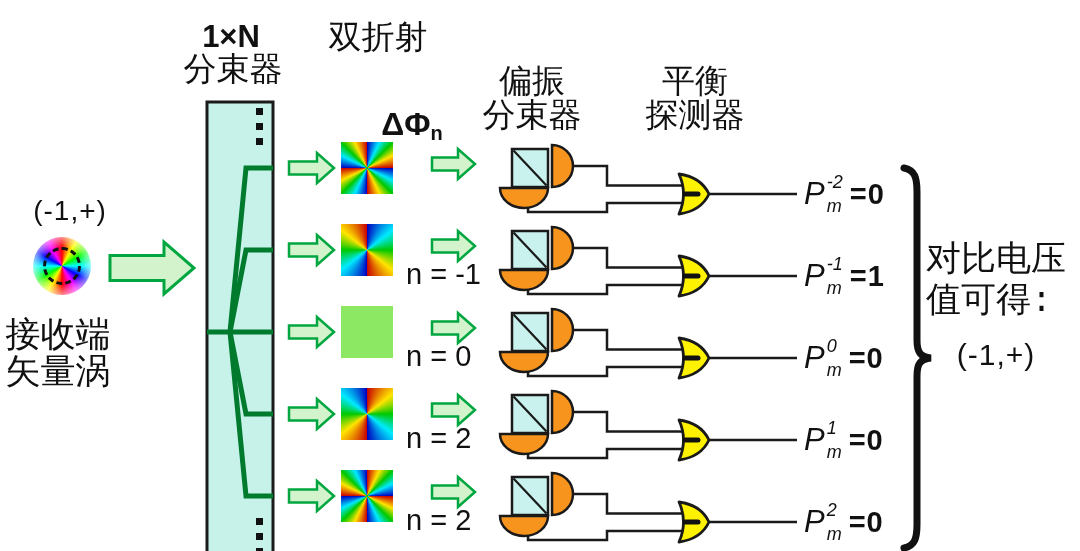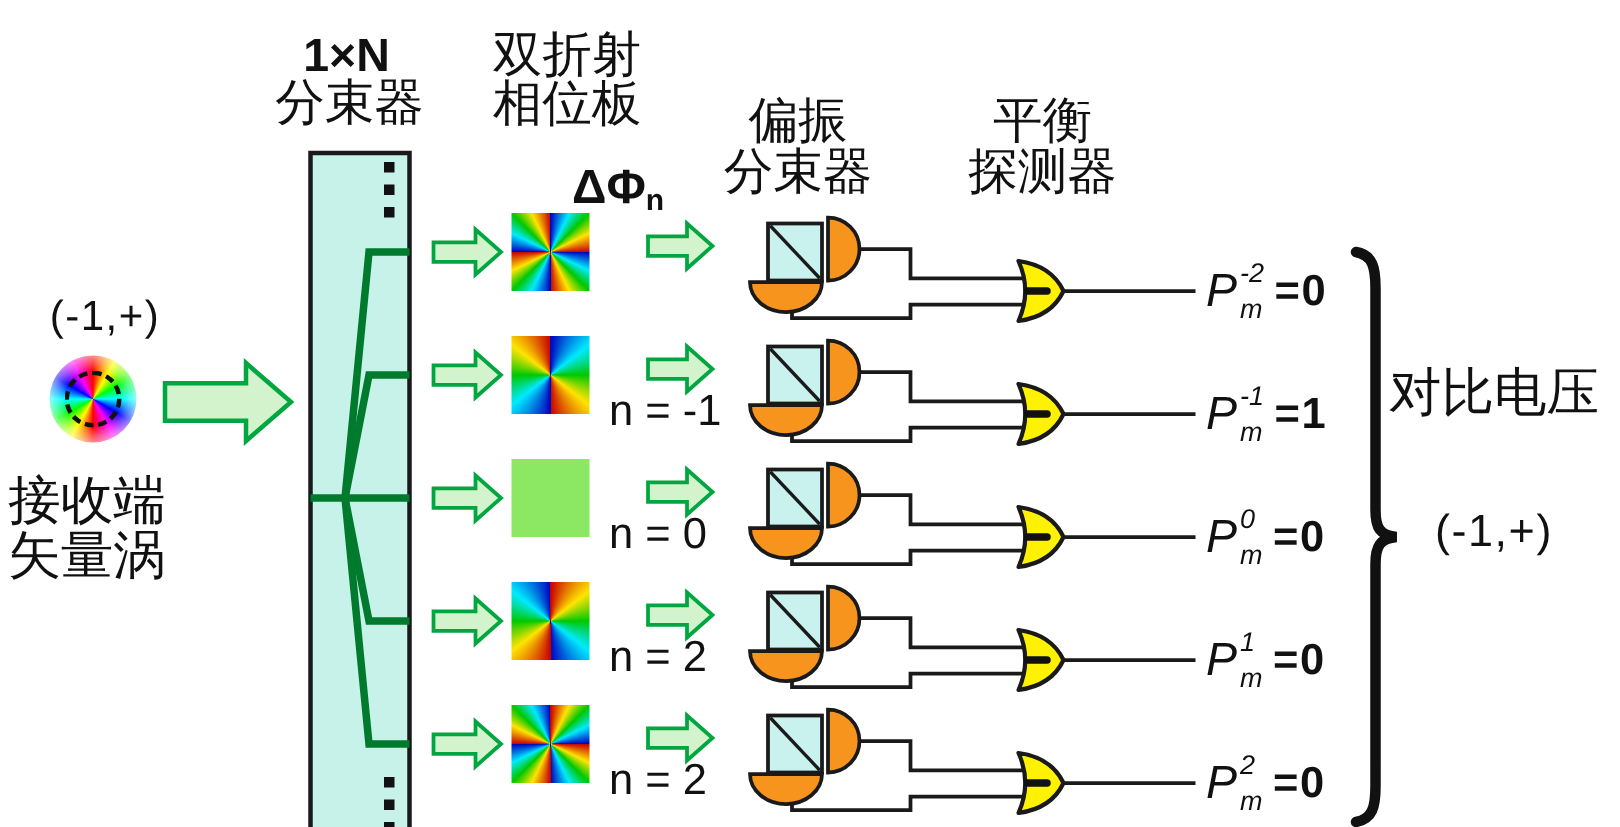"相位板" div.txt { html: <div>相位板</div> -> none }
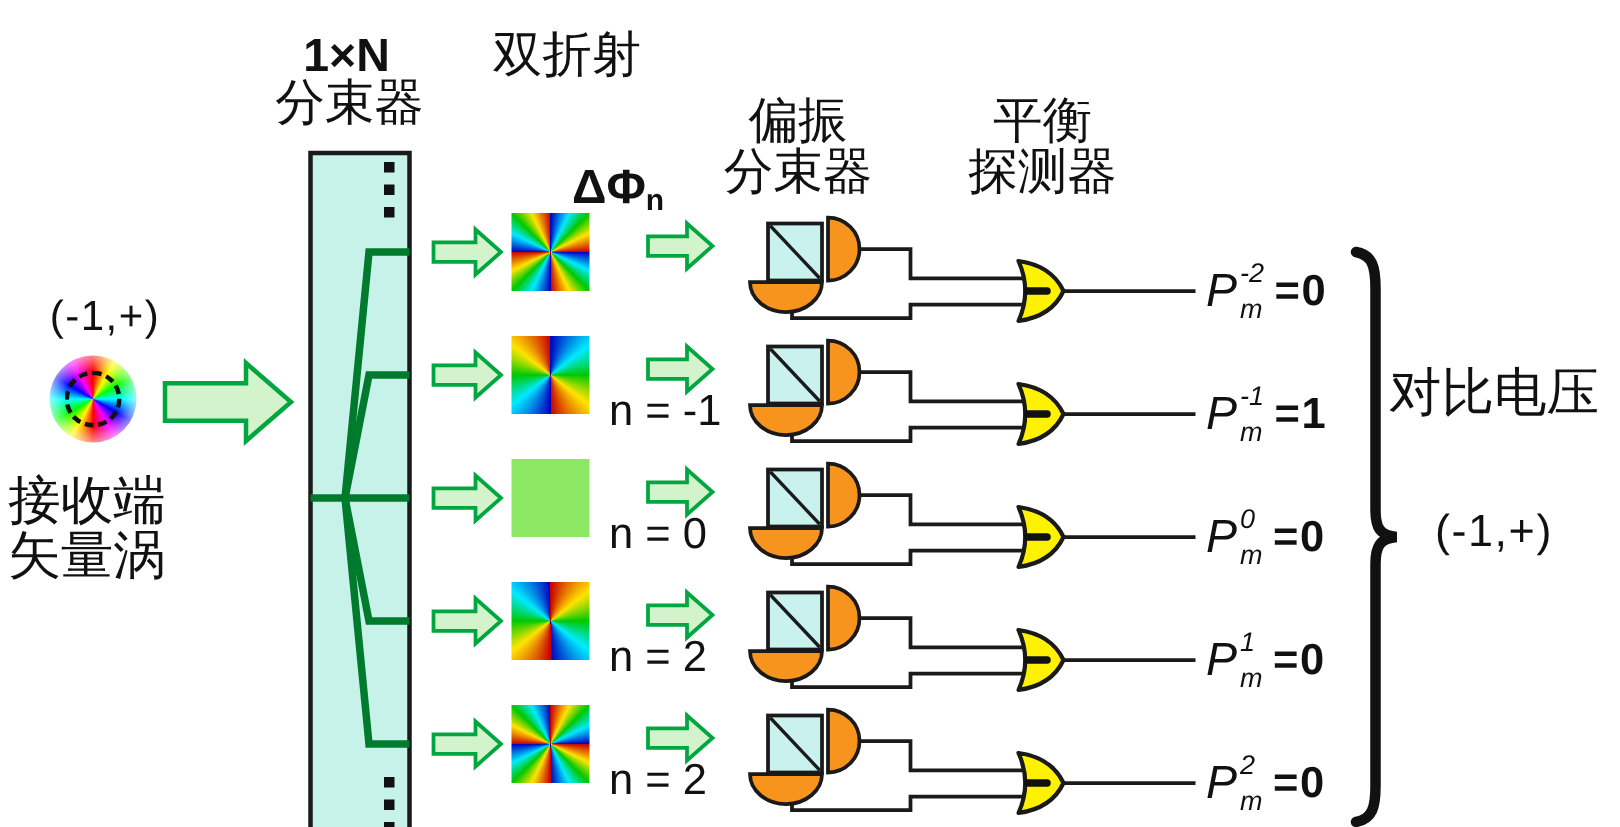"对比电压" .result-line { font-family: Liberation Sans, sans-serif -> Liberation Mono, monospace }
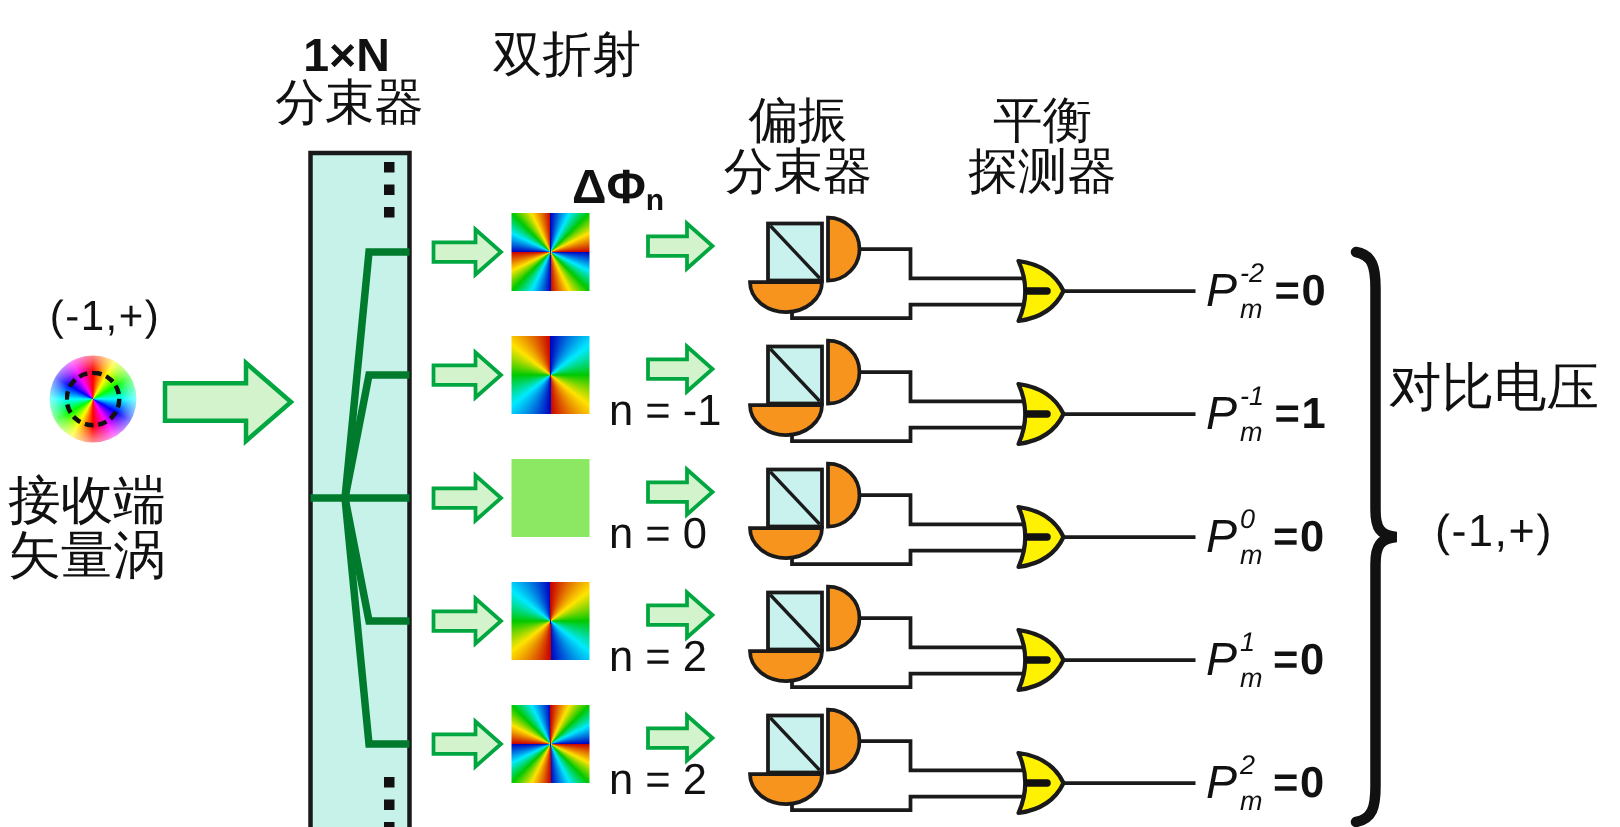"值可得:" div.result-line { html: none -> <div>值可得:</div> }
